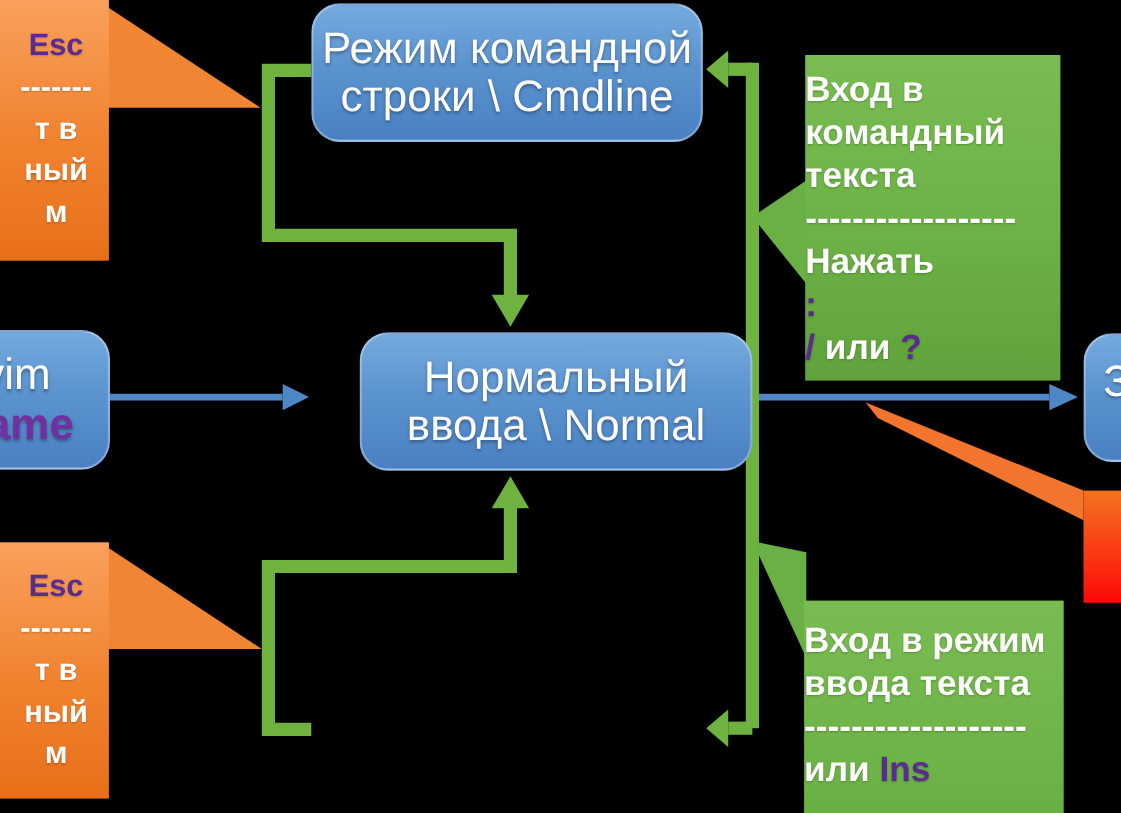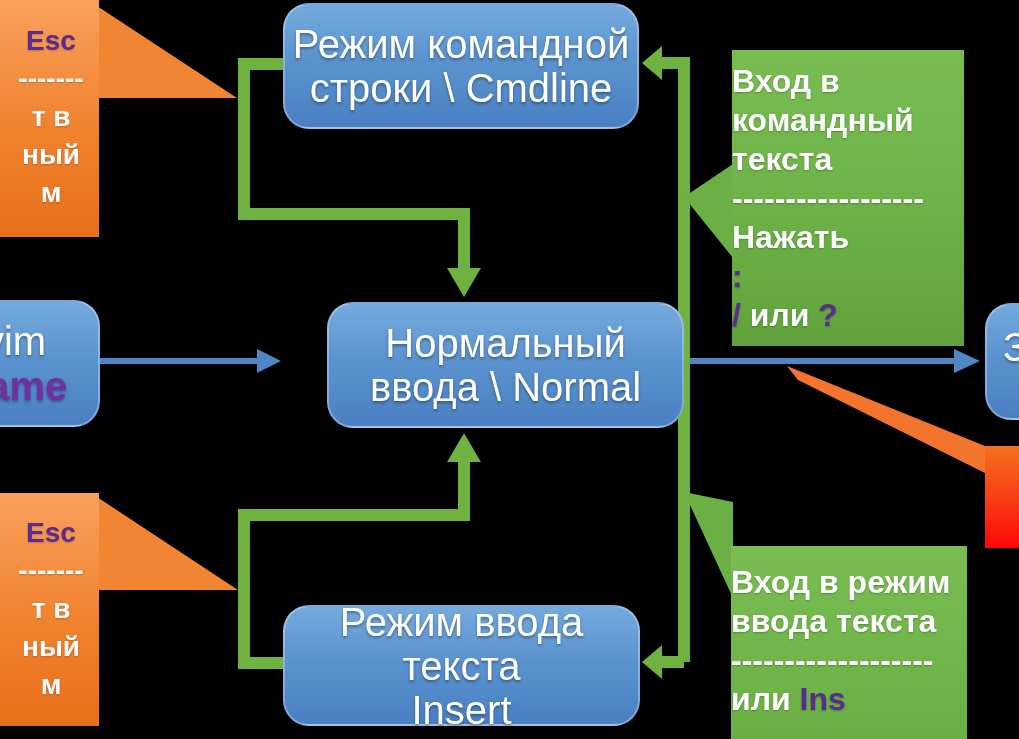"Режим ввода текста" div.bluebox { html: <div> <div>Режим ввода текста</div> <div>Insert</div> </div> -> none }
